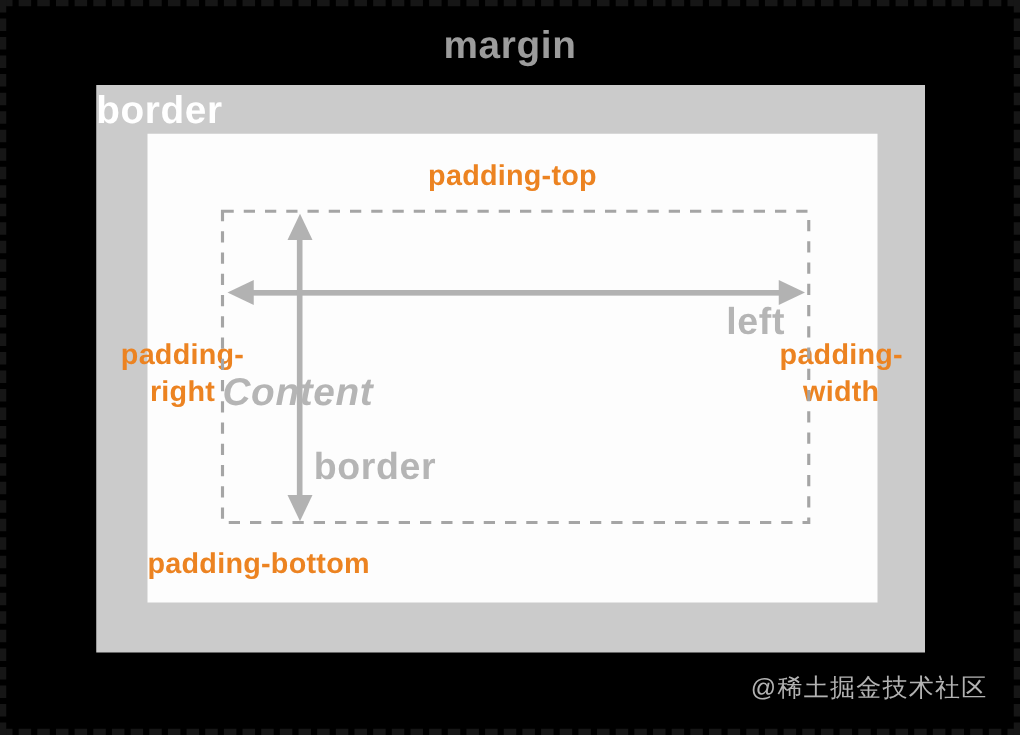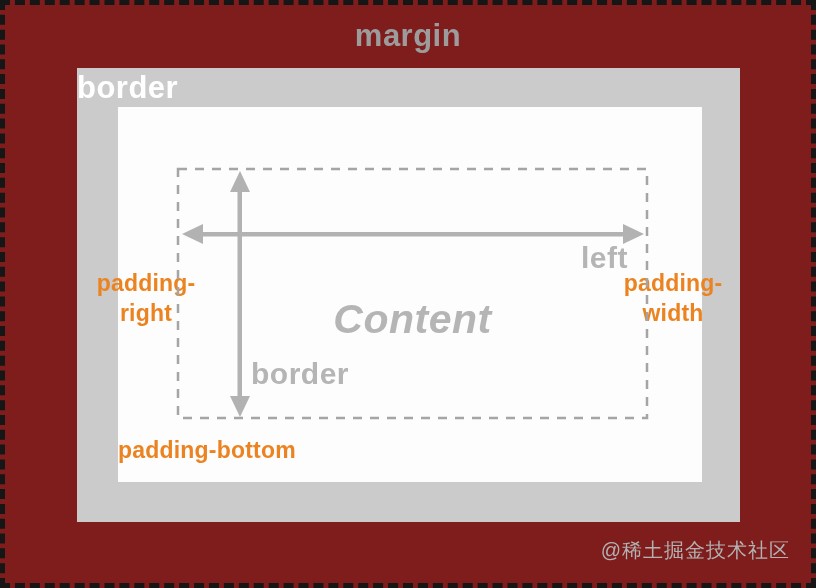"margin" .canvas { background: #7f1d1d -> #000000 }
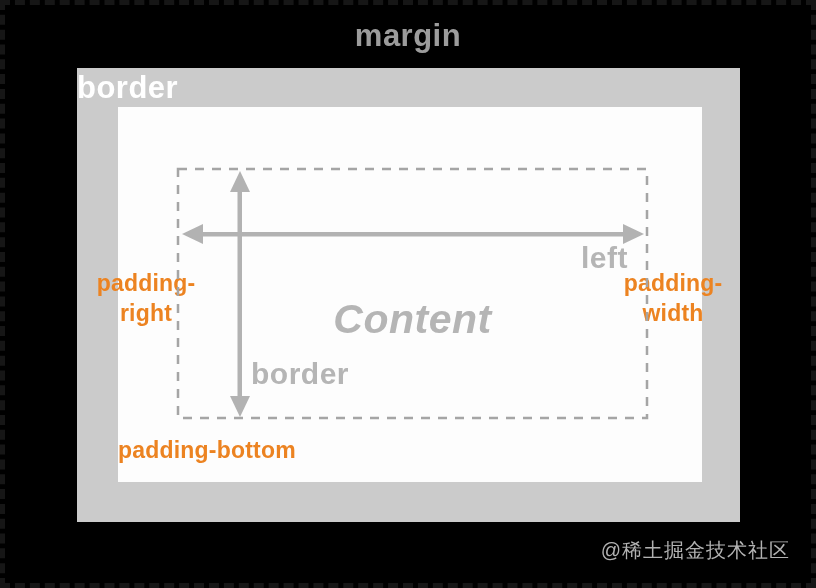"padding-top" div.padding-top-label { html: none -> <div>padding-top</div> }
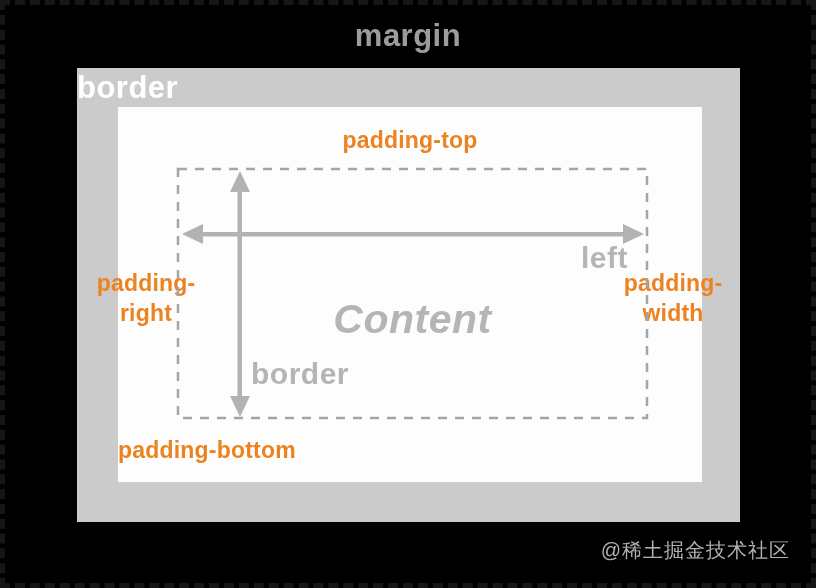"Content" .content-label { font-size: 41px -> 31px; text-align: center -> left }
